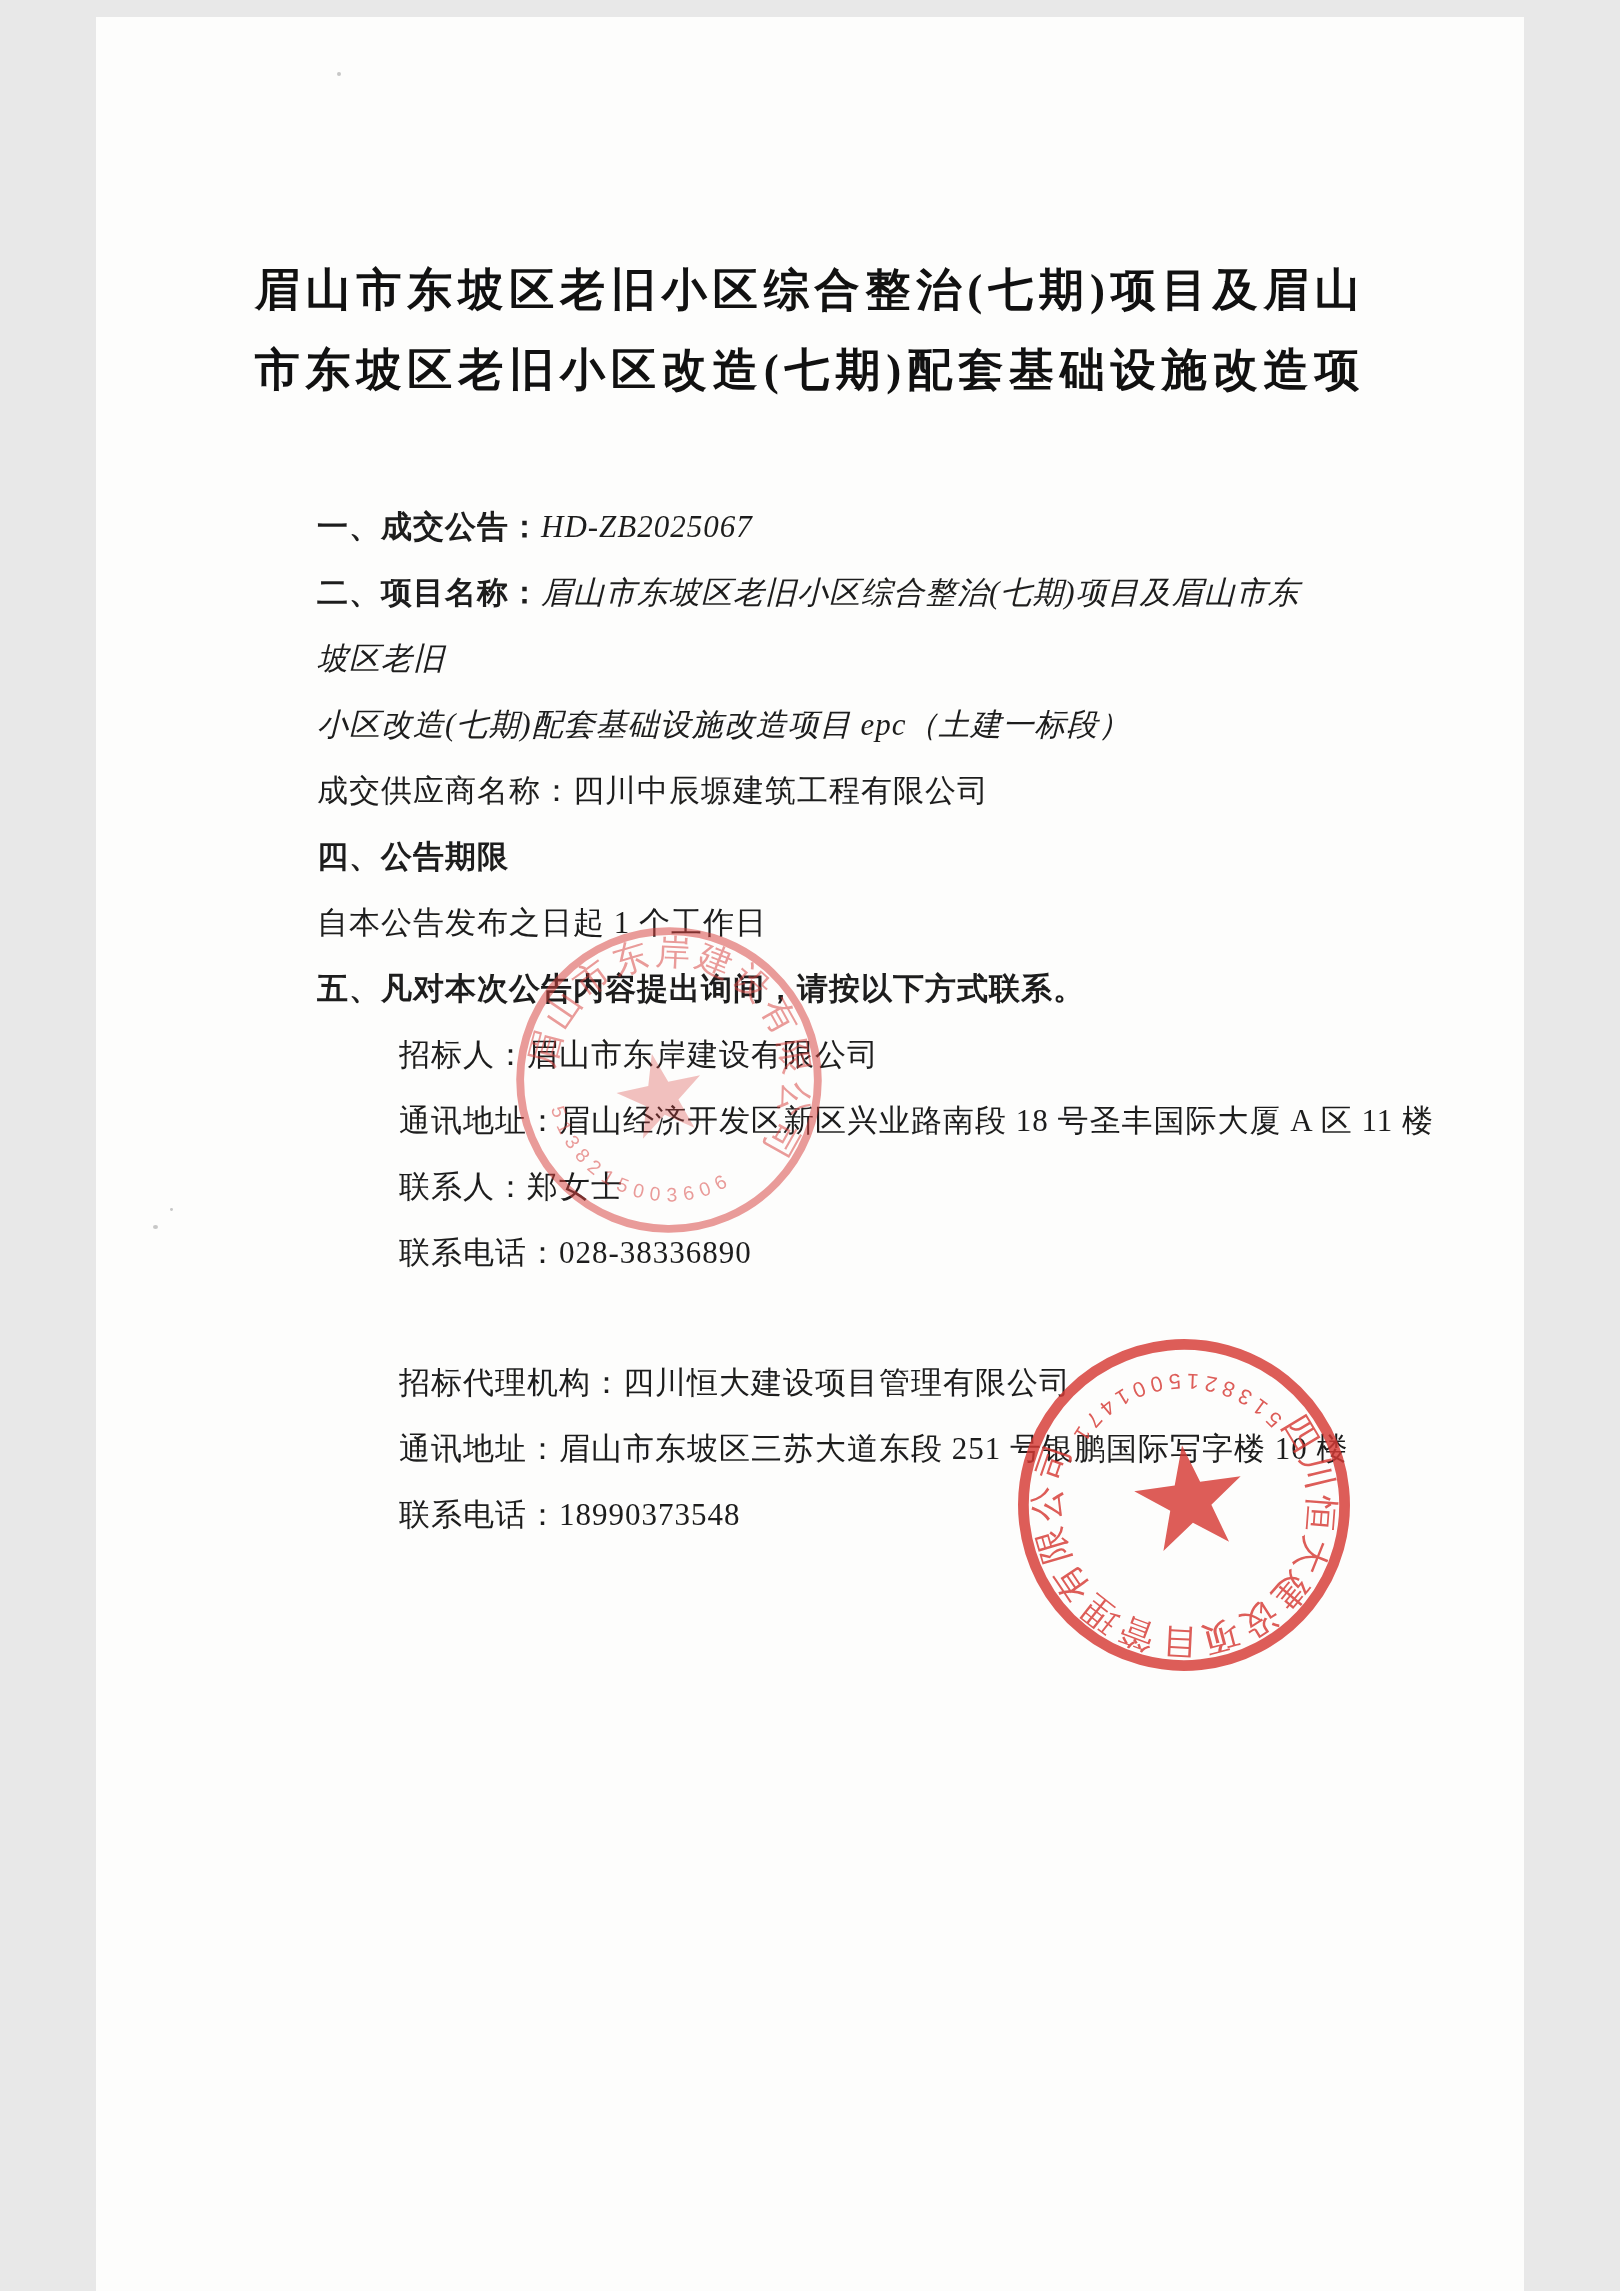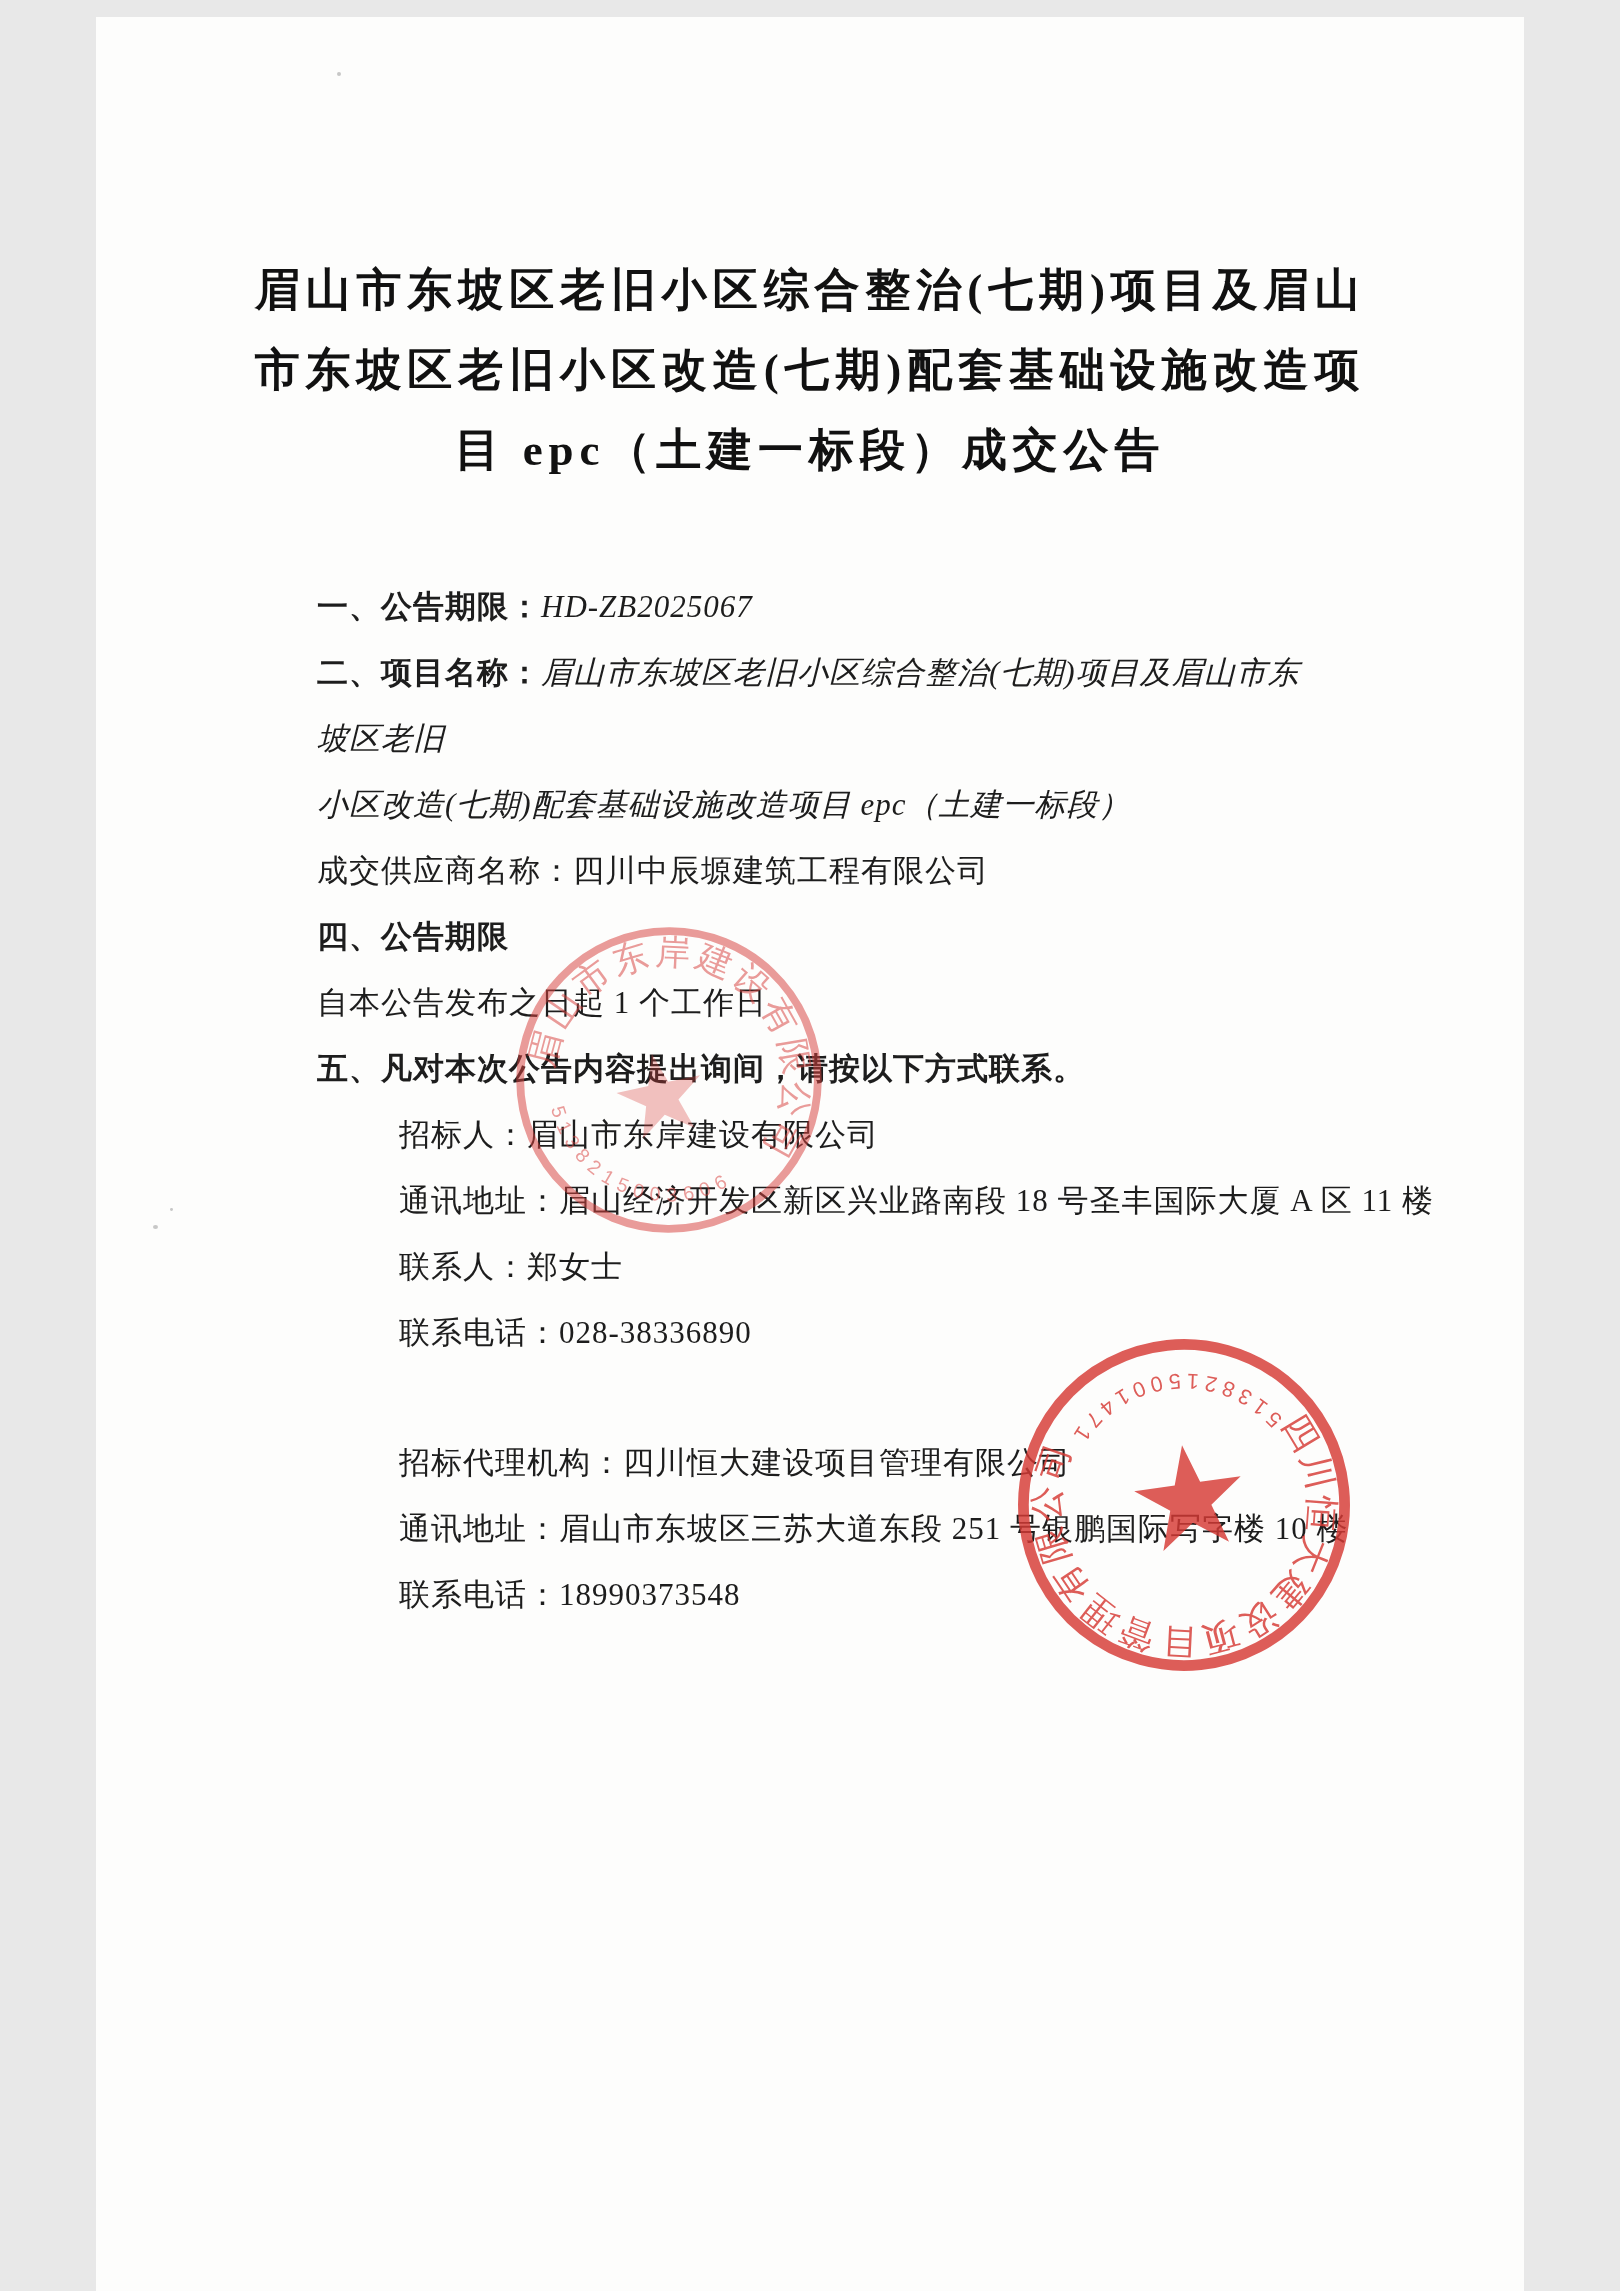"目 epc（土建一标段）成交公告" div { html: <div>目 epc（土建一标段）成交公告</div> -> none }
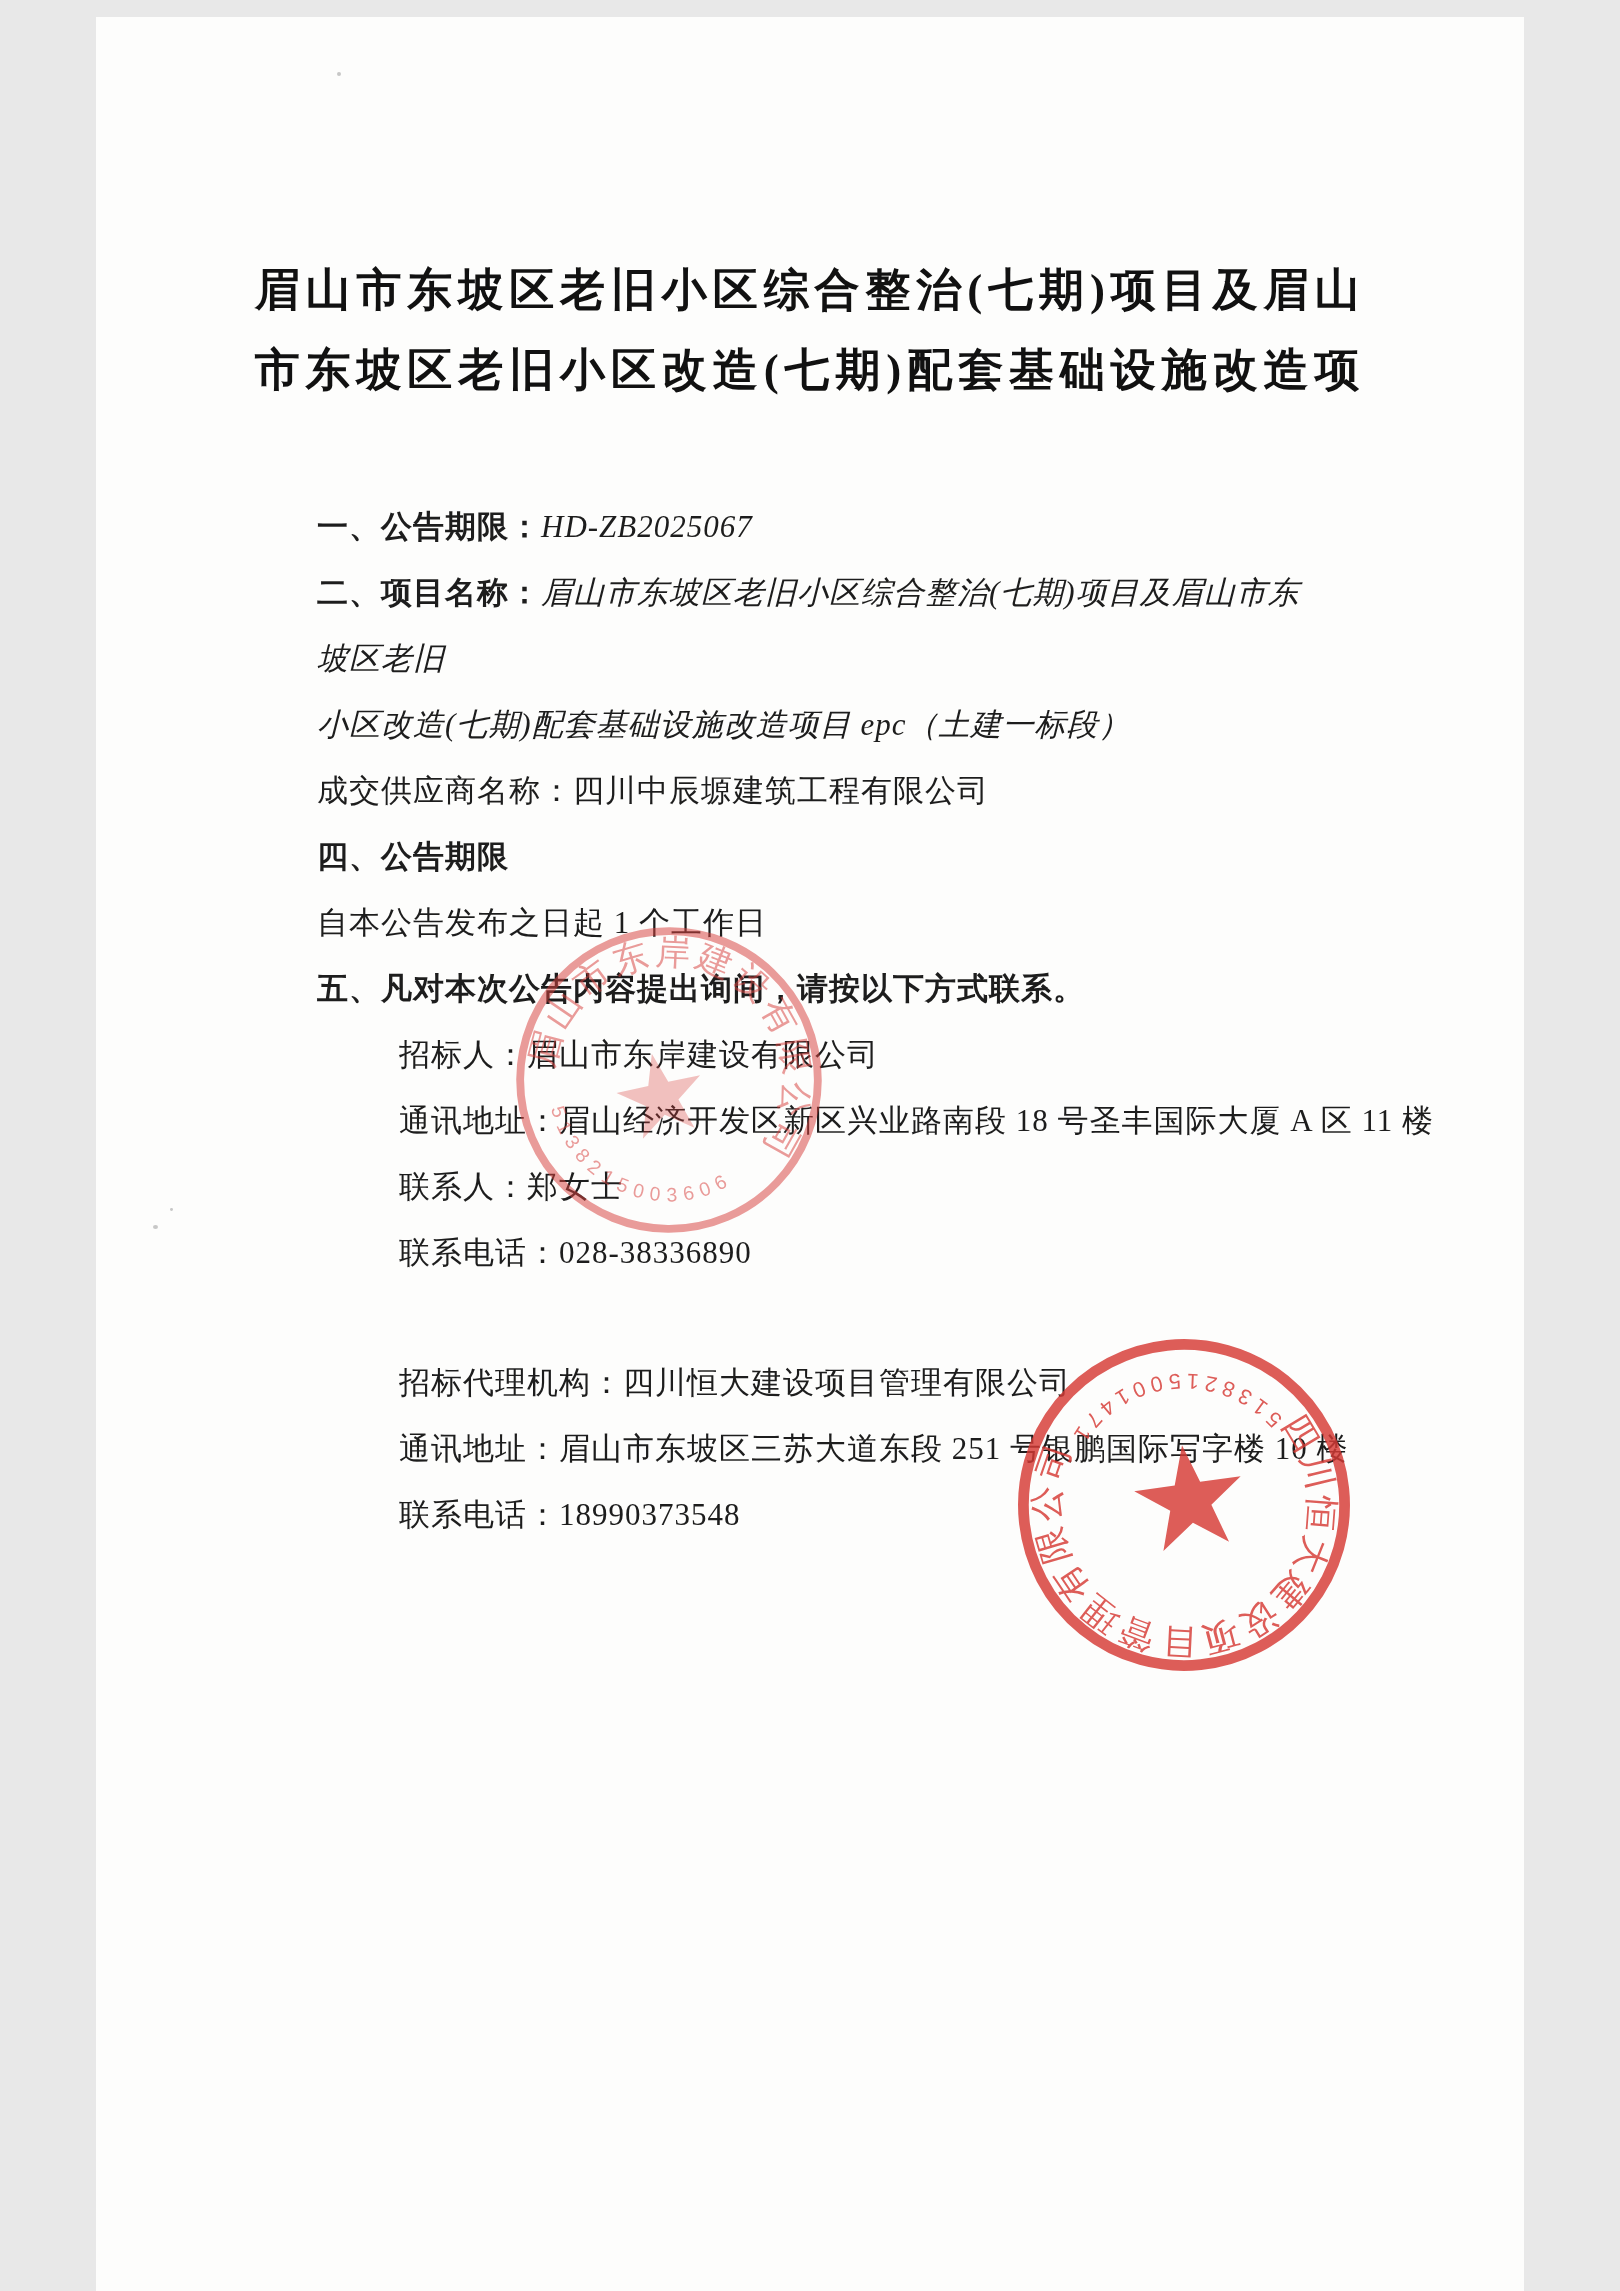"一、公告期限：" span.lbl { text: 公告期限 -> 成交公告 }
